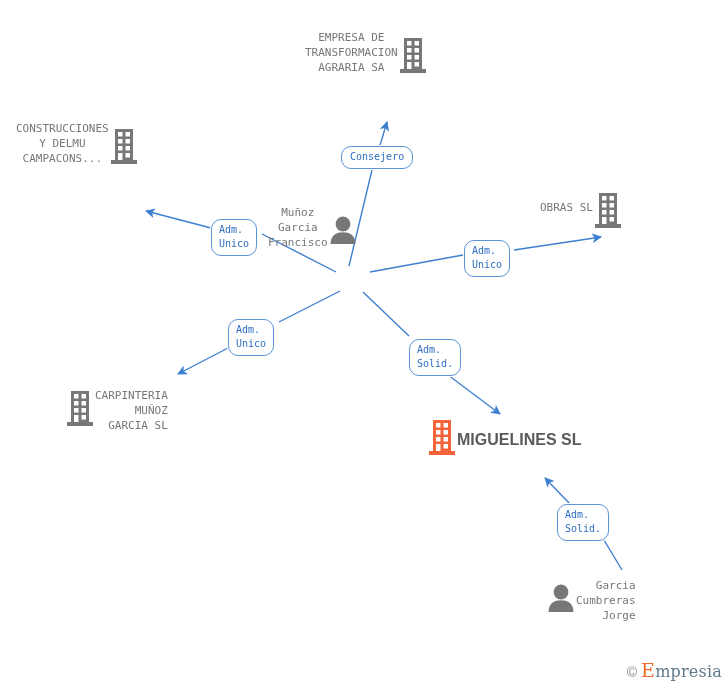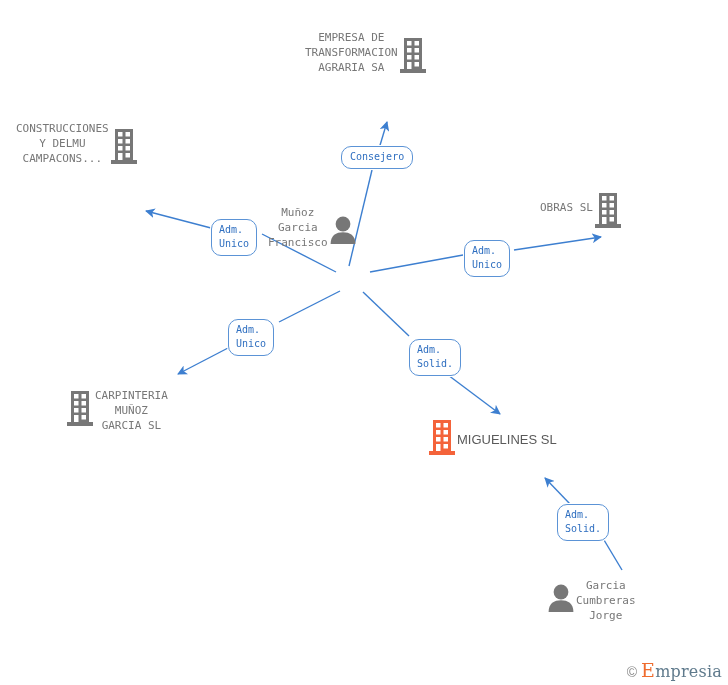"CARPINTERIA" .node.label-below .node-label { text-align: none -> right }
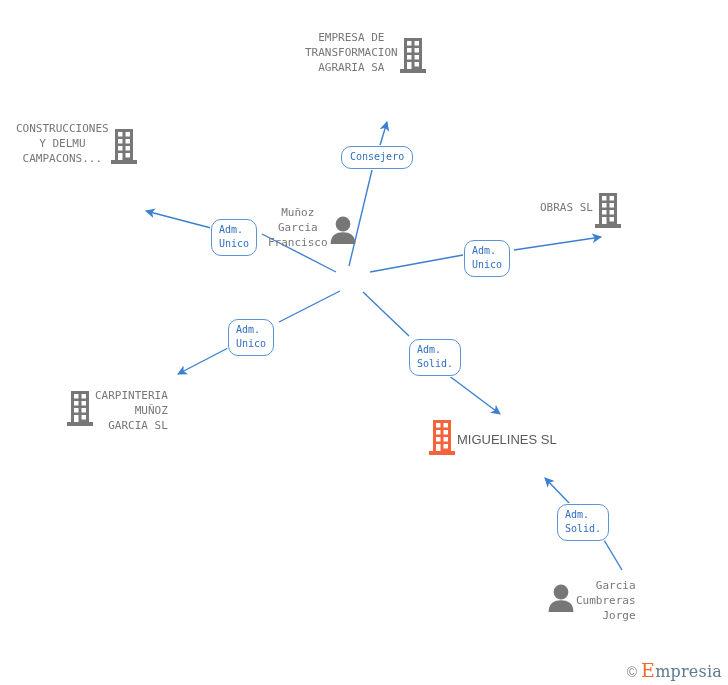"MIGUELINES SL" .node.focus .node-label { font-size: 13px -> 16px; font-weight: normal -> bold }
